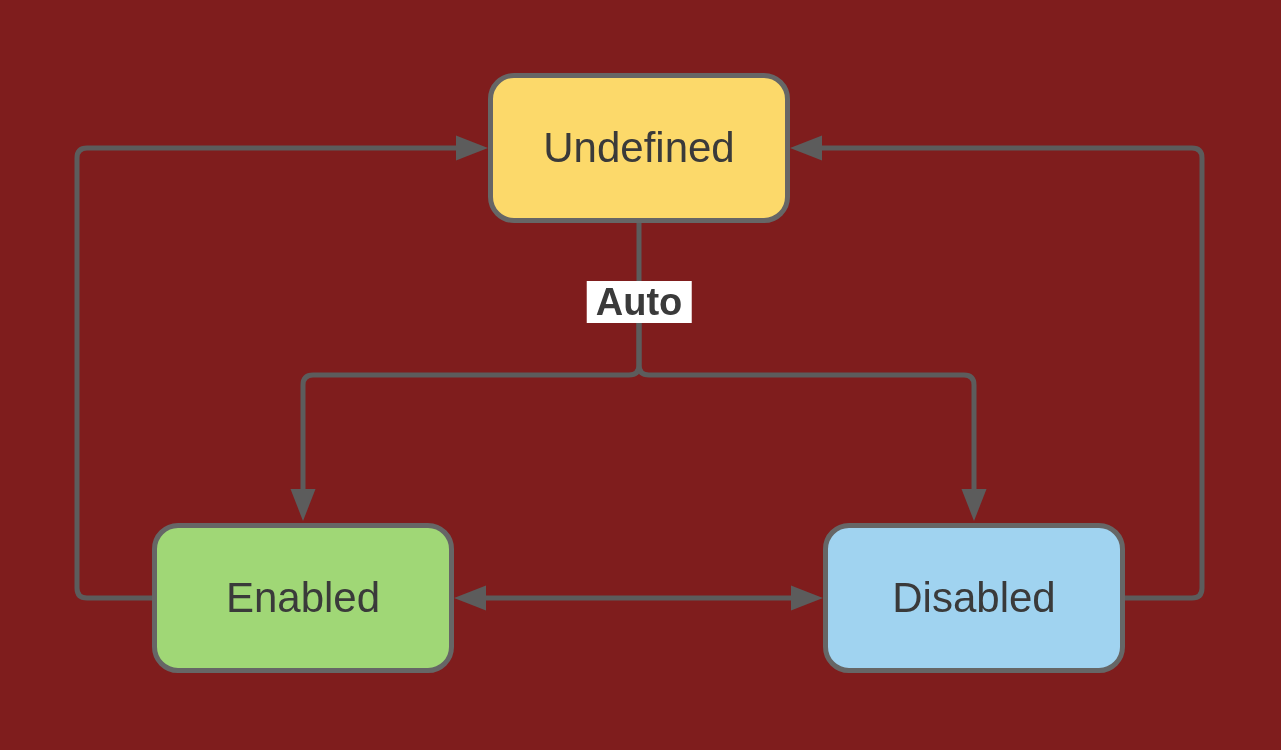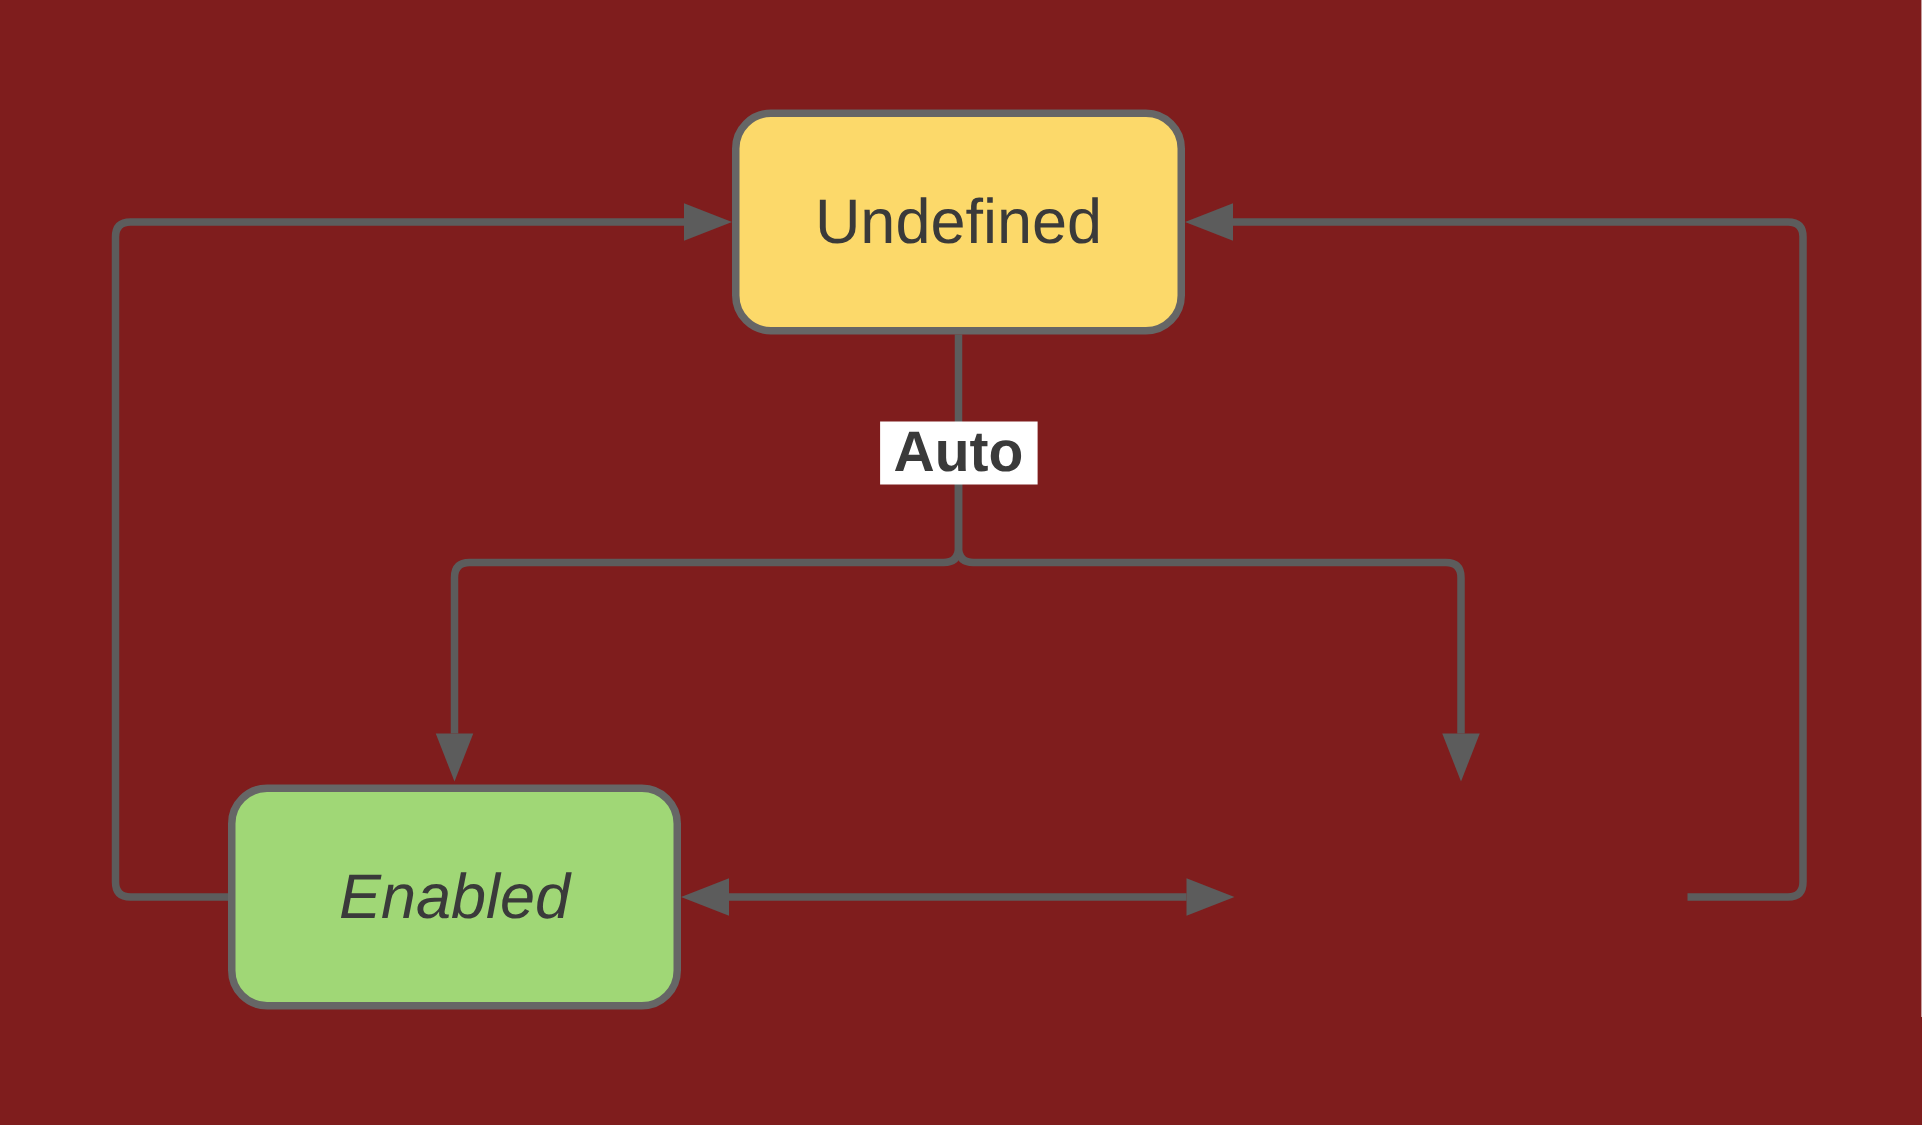"Enabled" .node-enabled { font-style: italic -> none }
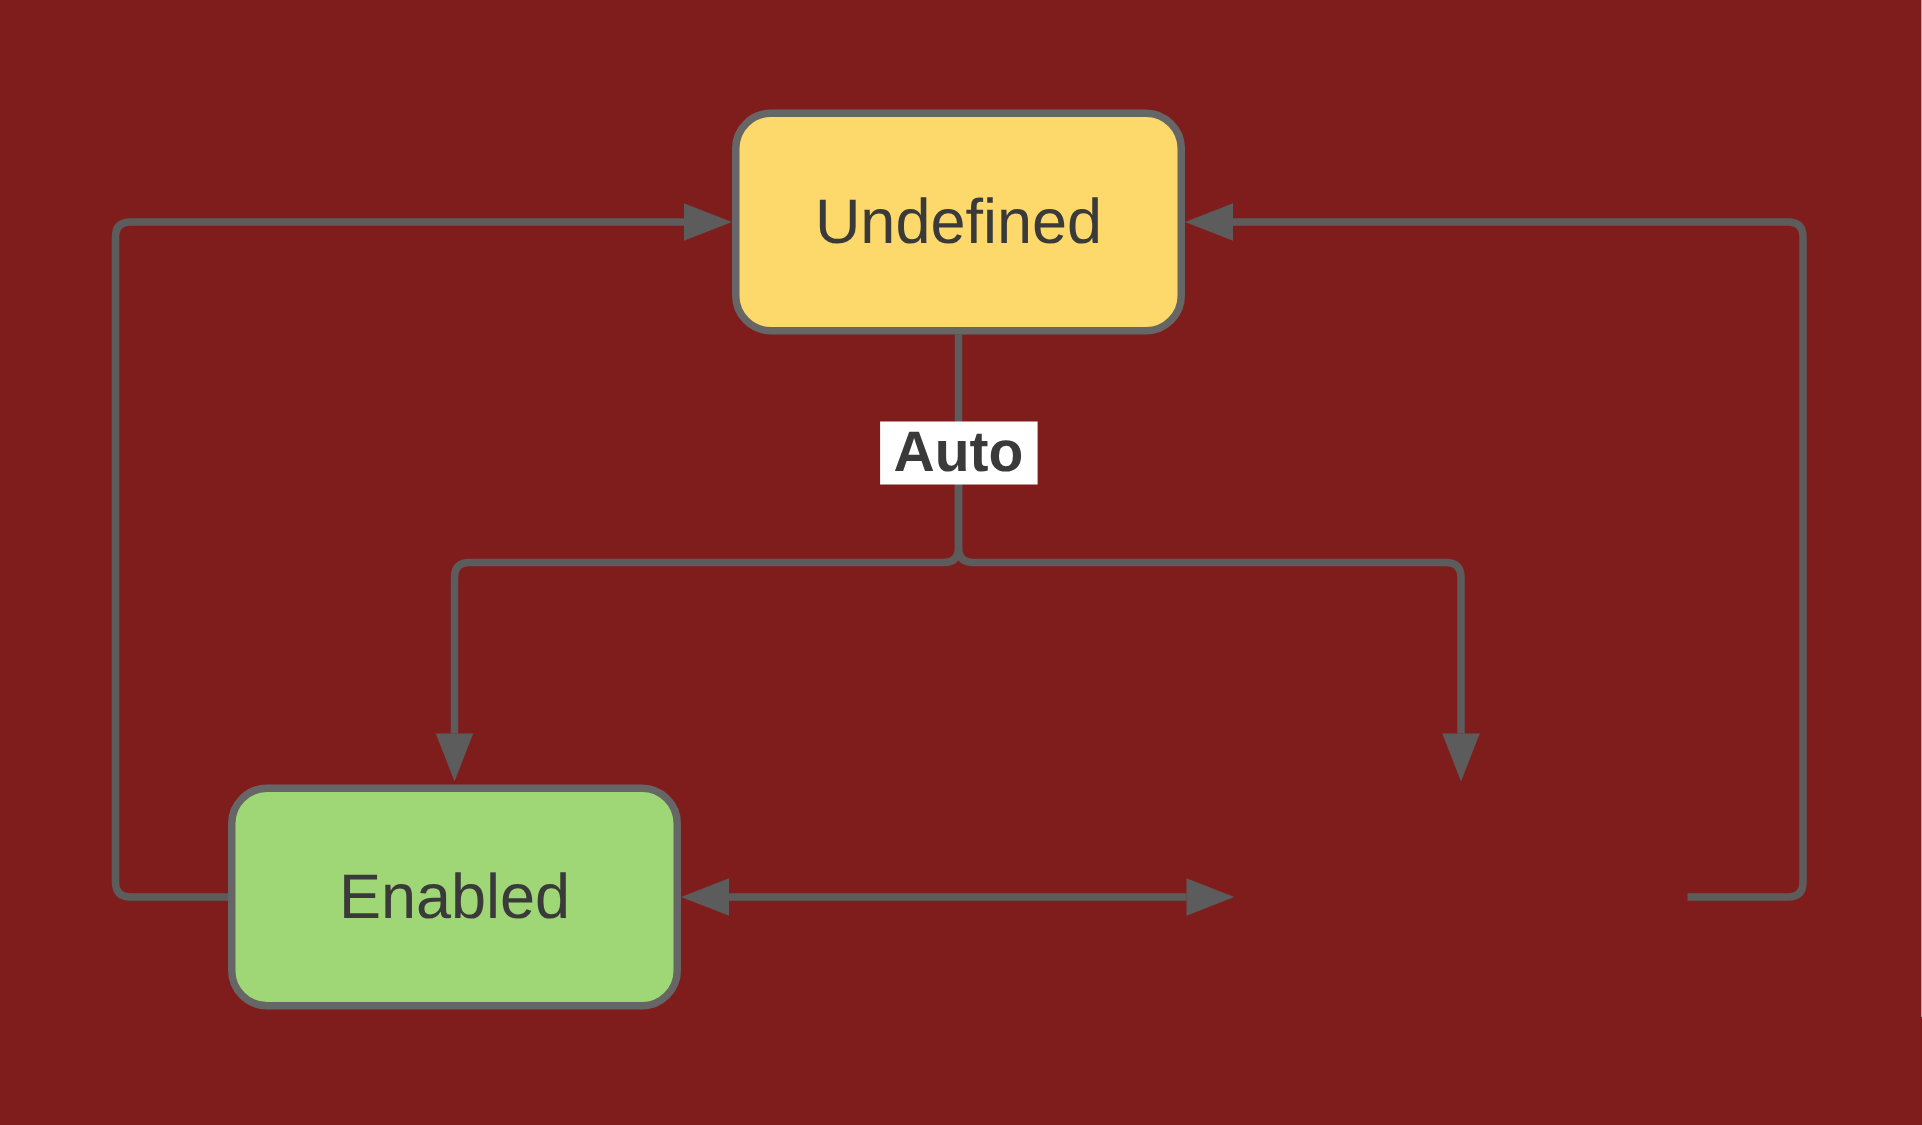"Disabled" div.node { html: none -> <div> <span>Disabled</span> </div> }
